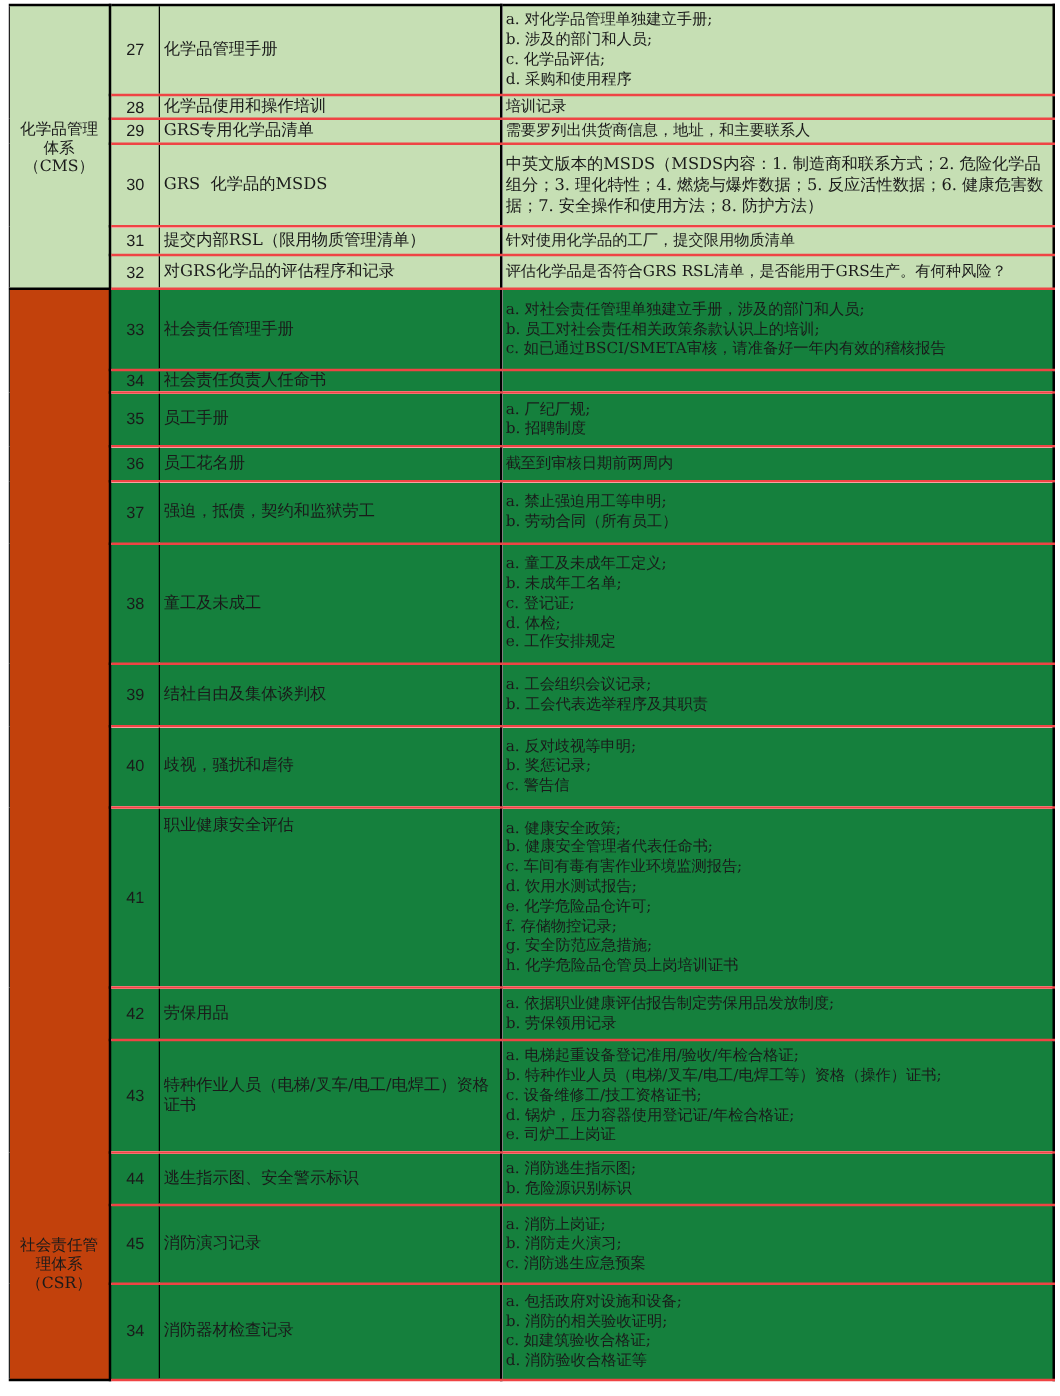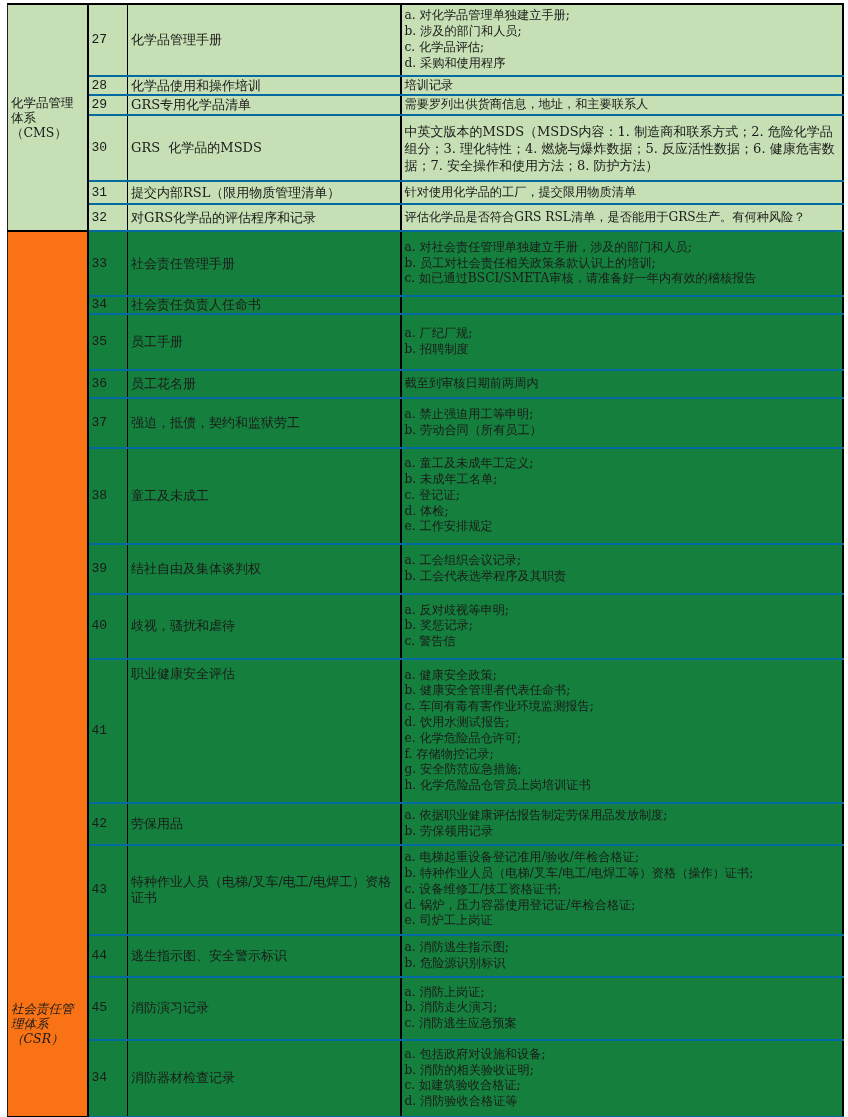"a. 对化学品管理单独建立手册;" tr.row td.num, tr.row td.item, tr.row td.detail { border-bottom: 2px solid #0369a1 -> 2px solid #ef4444 }
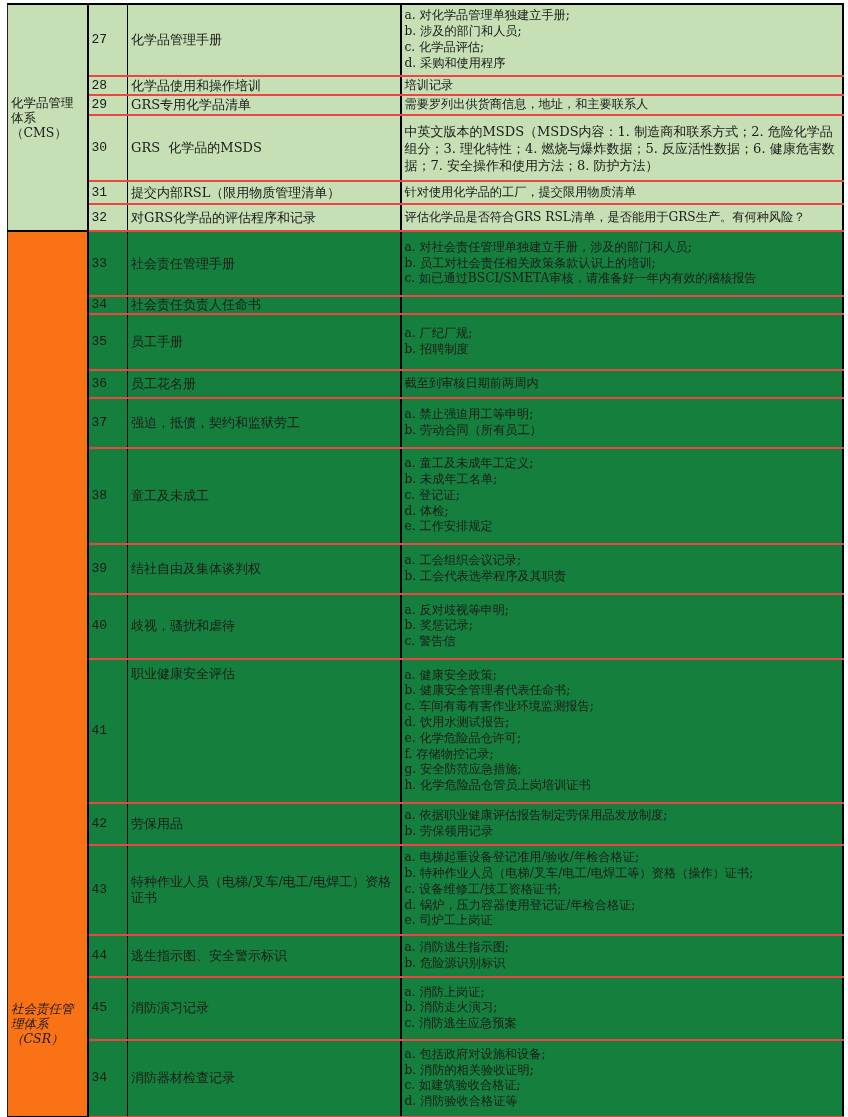"27" td.num { font-family: Liberation Mono, monospace -> Liberation Sans, sans-serif; text-align: left -> center }
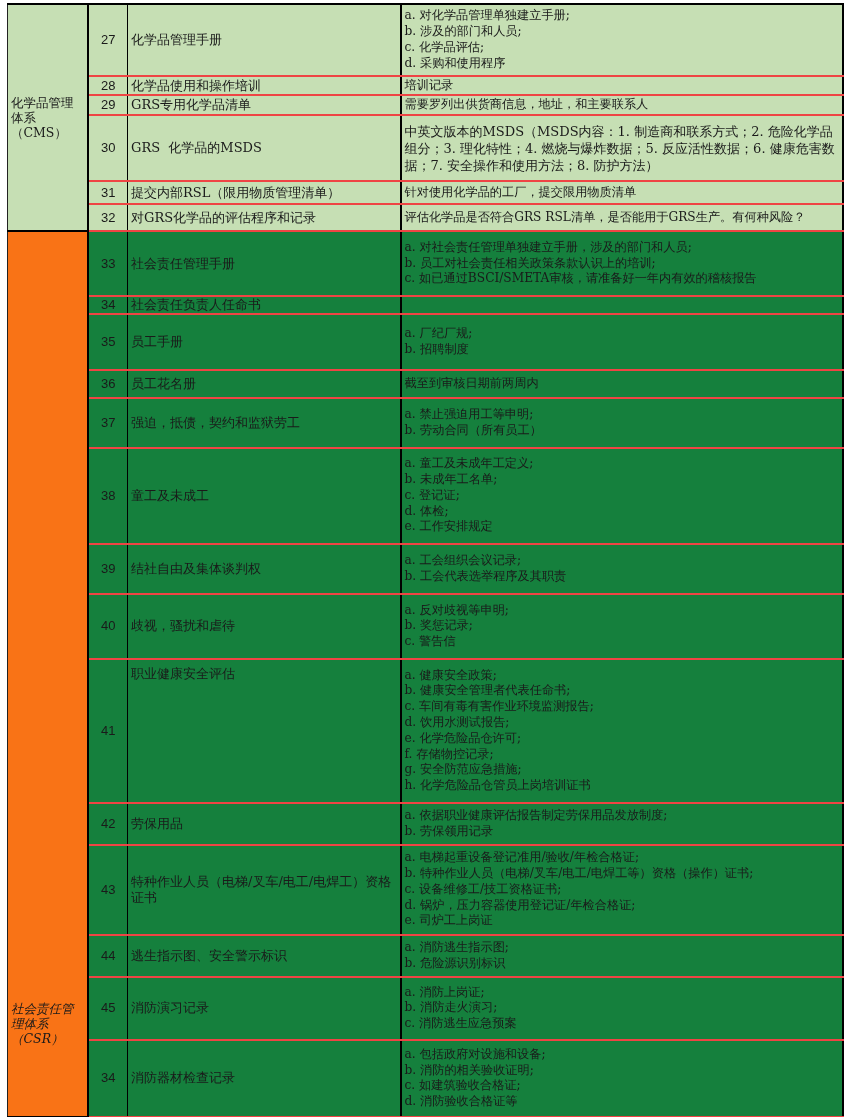"化学品管理" td.group { text-align: left -> center }
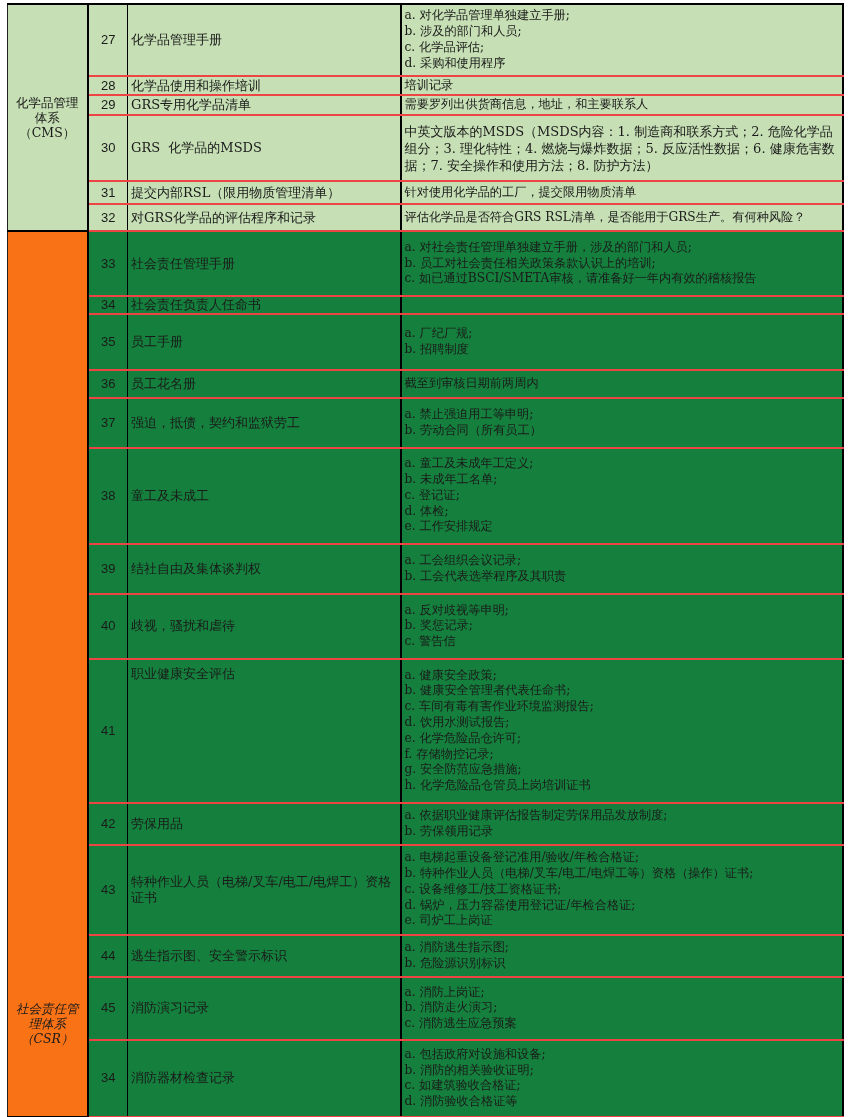"35" tr.row { height: 56px -> 43px }
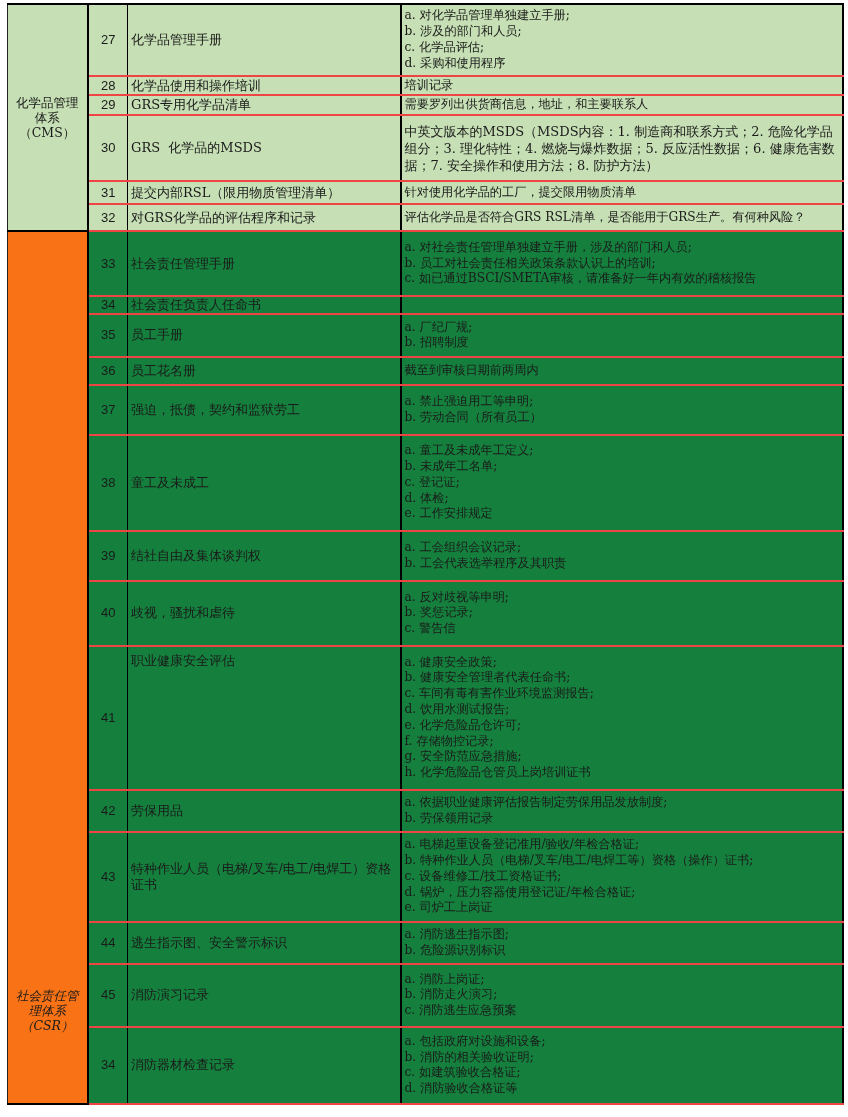"社会责任管" td.group.csr-bg { background: #f97316 -> #c2410c; font-style: italic -> none }
